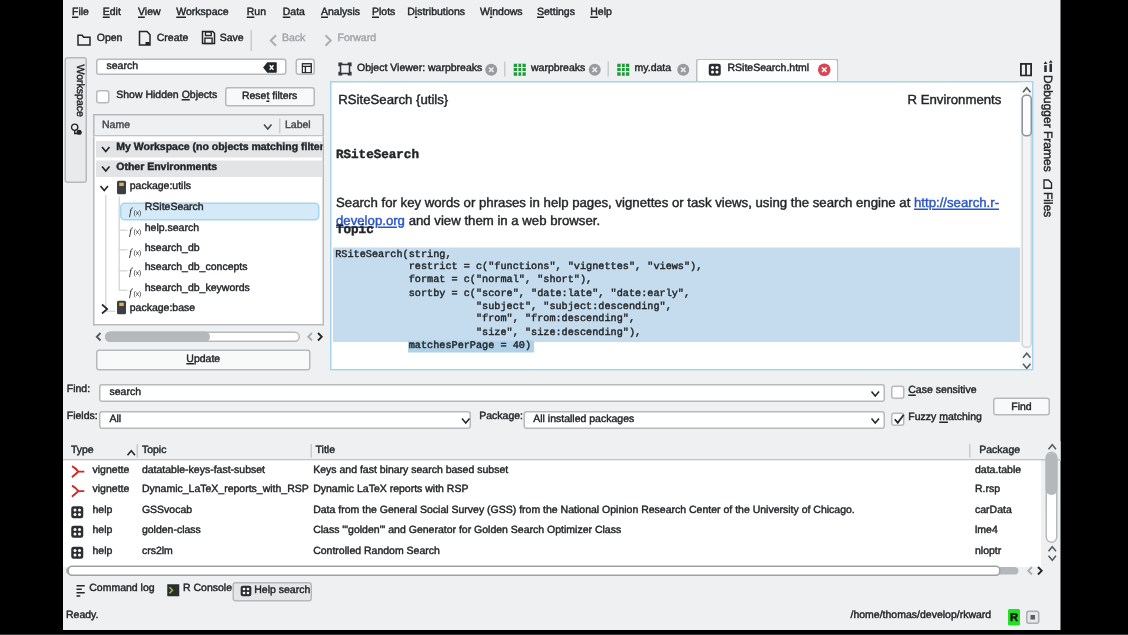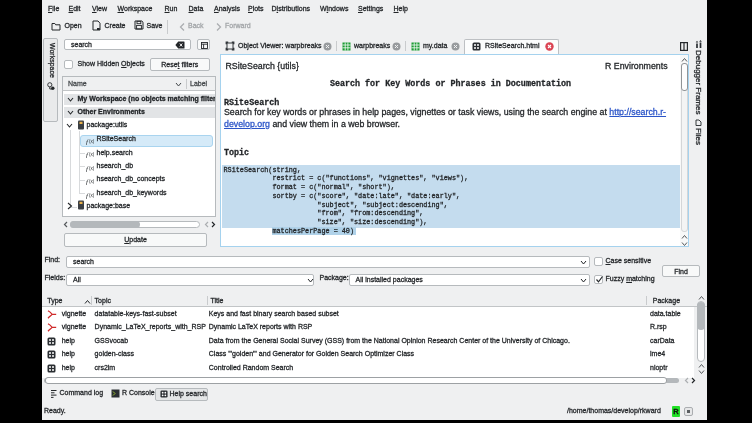"Search for Key Words or Phrases in Documentation" div.abs { html: <div>Search for Key Words or Phrases in Documentation</div> -> none }
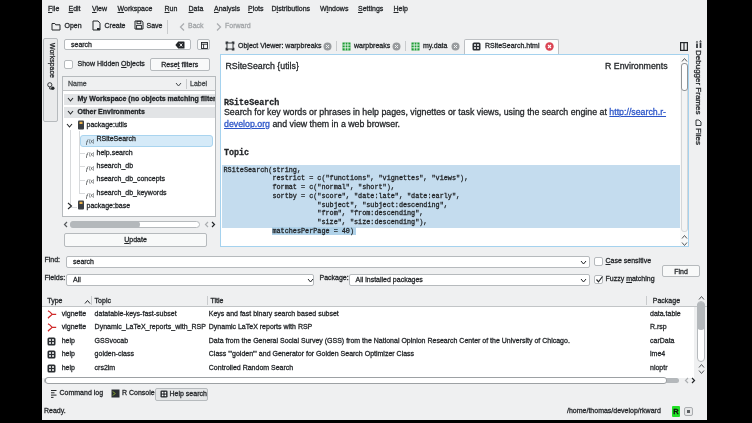"Search for key words or" div.abs { top: 51px -> 74px }
